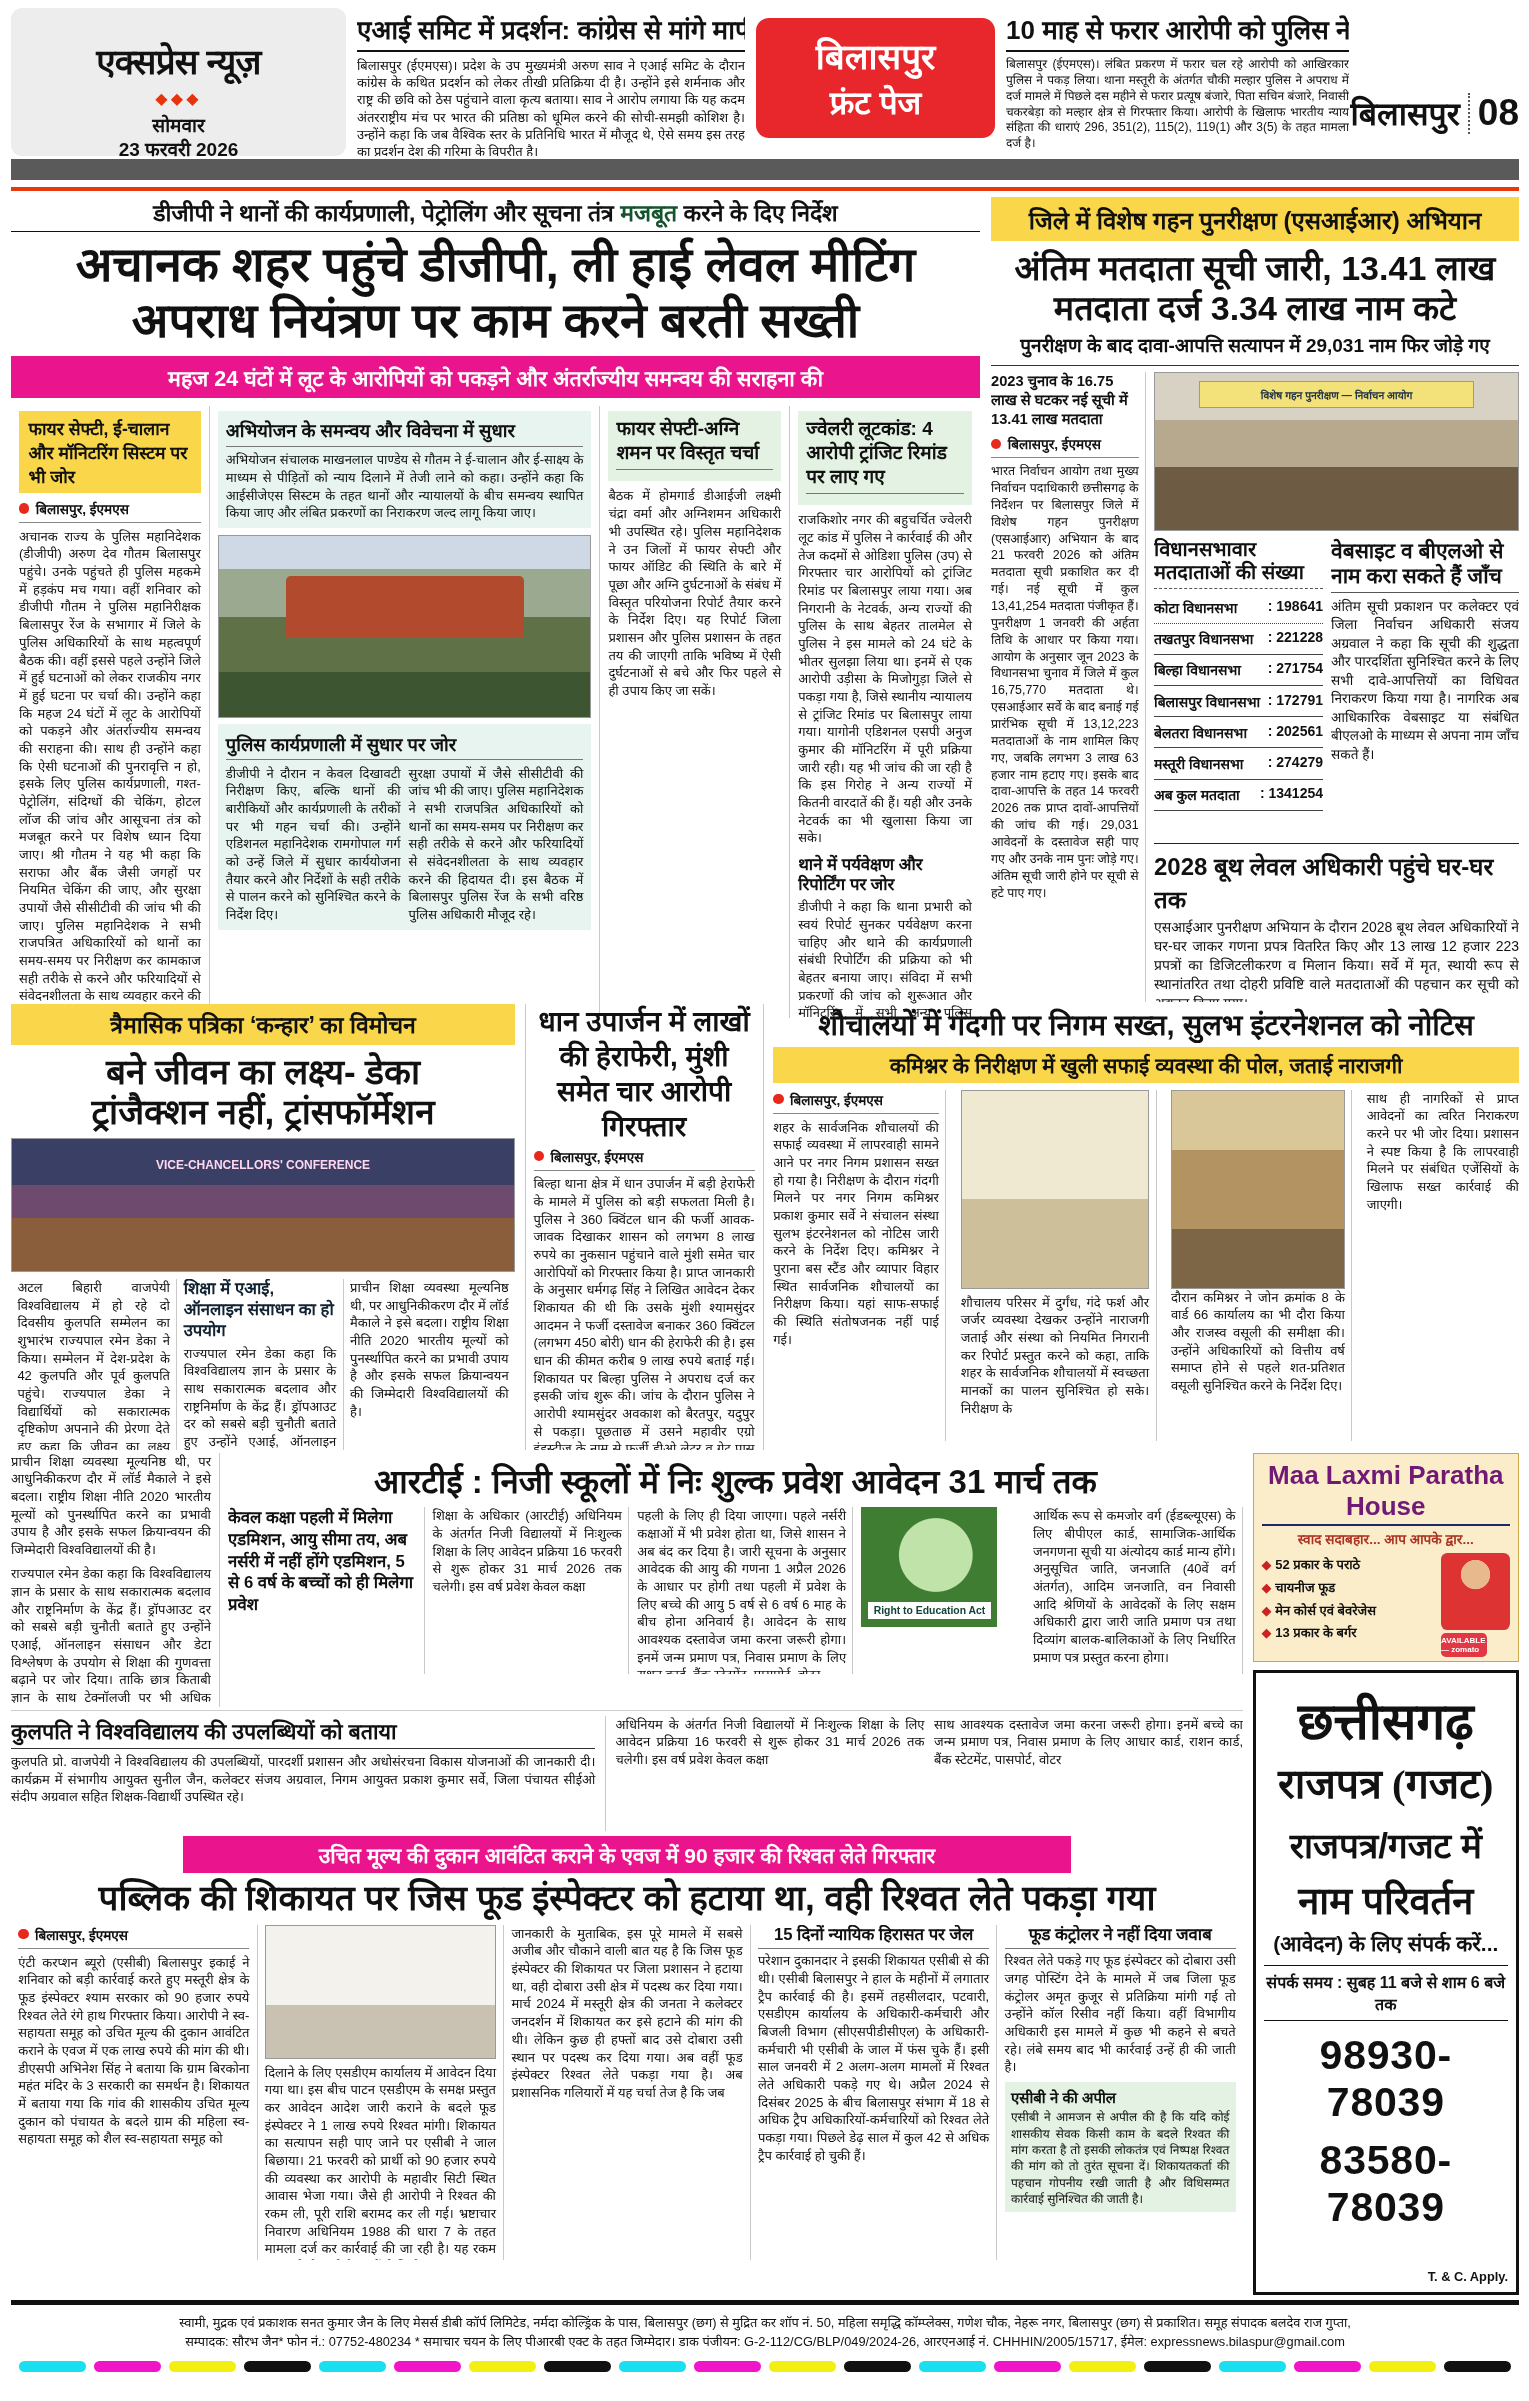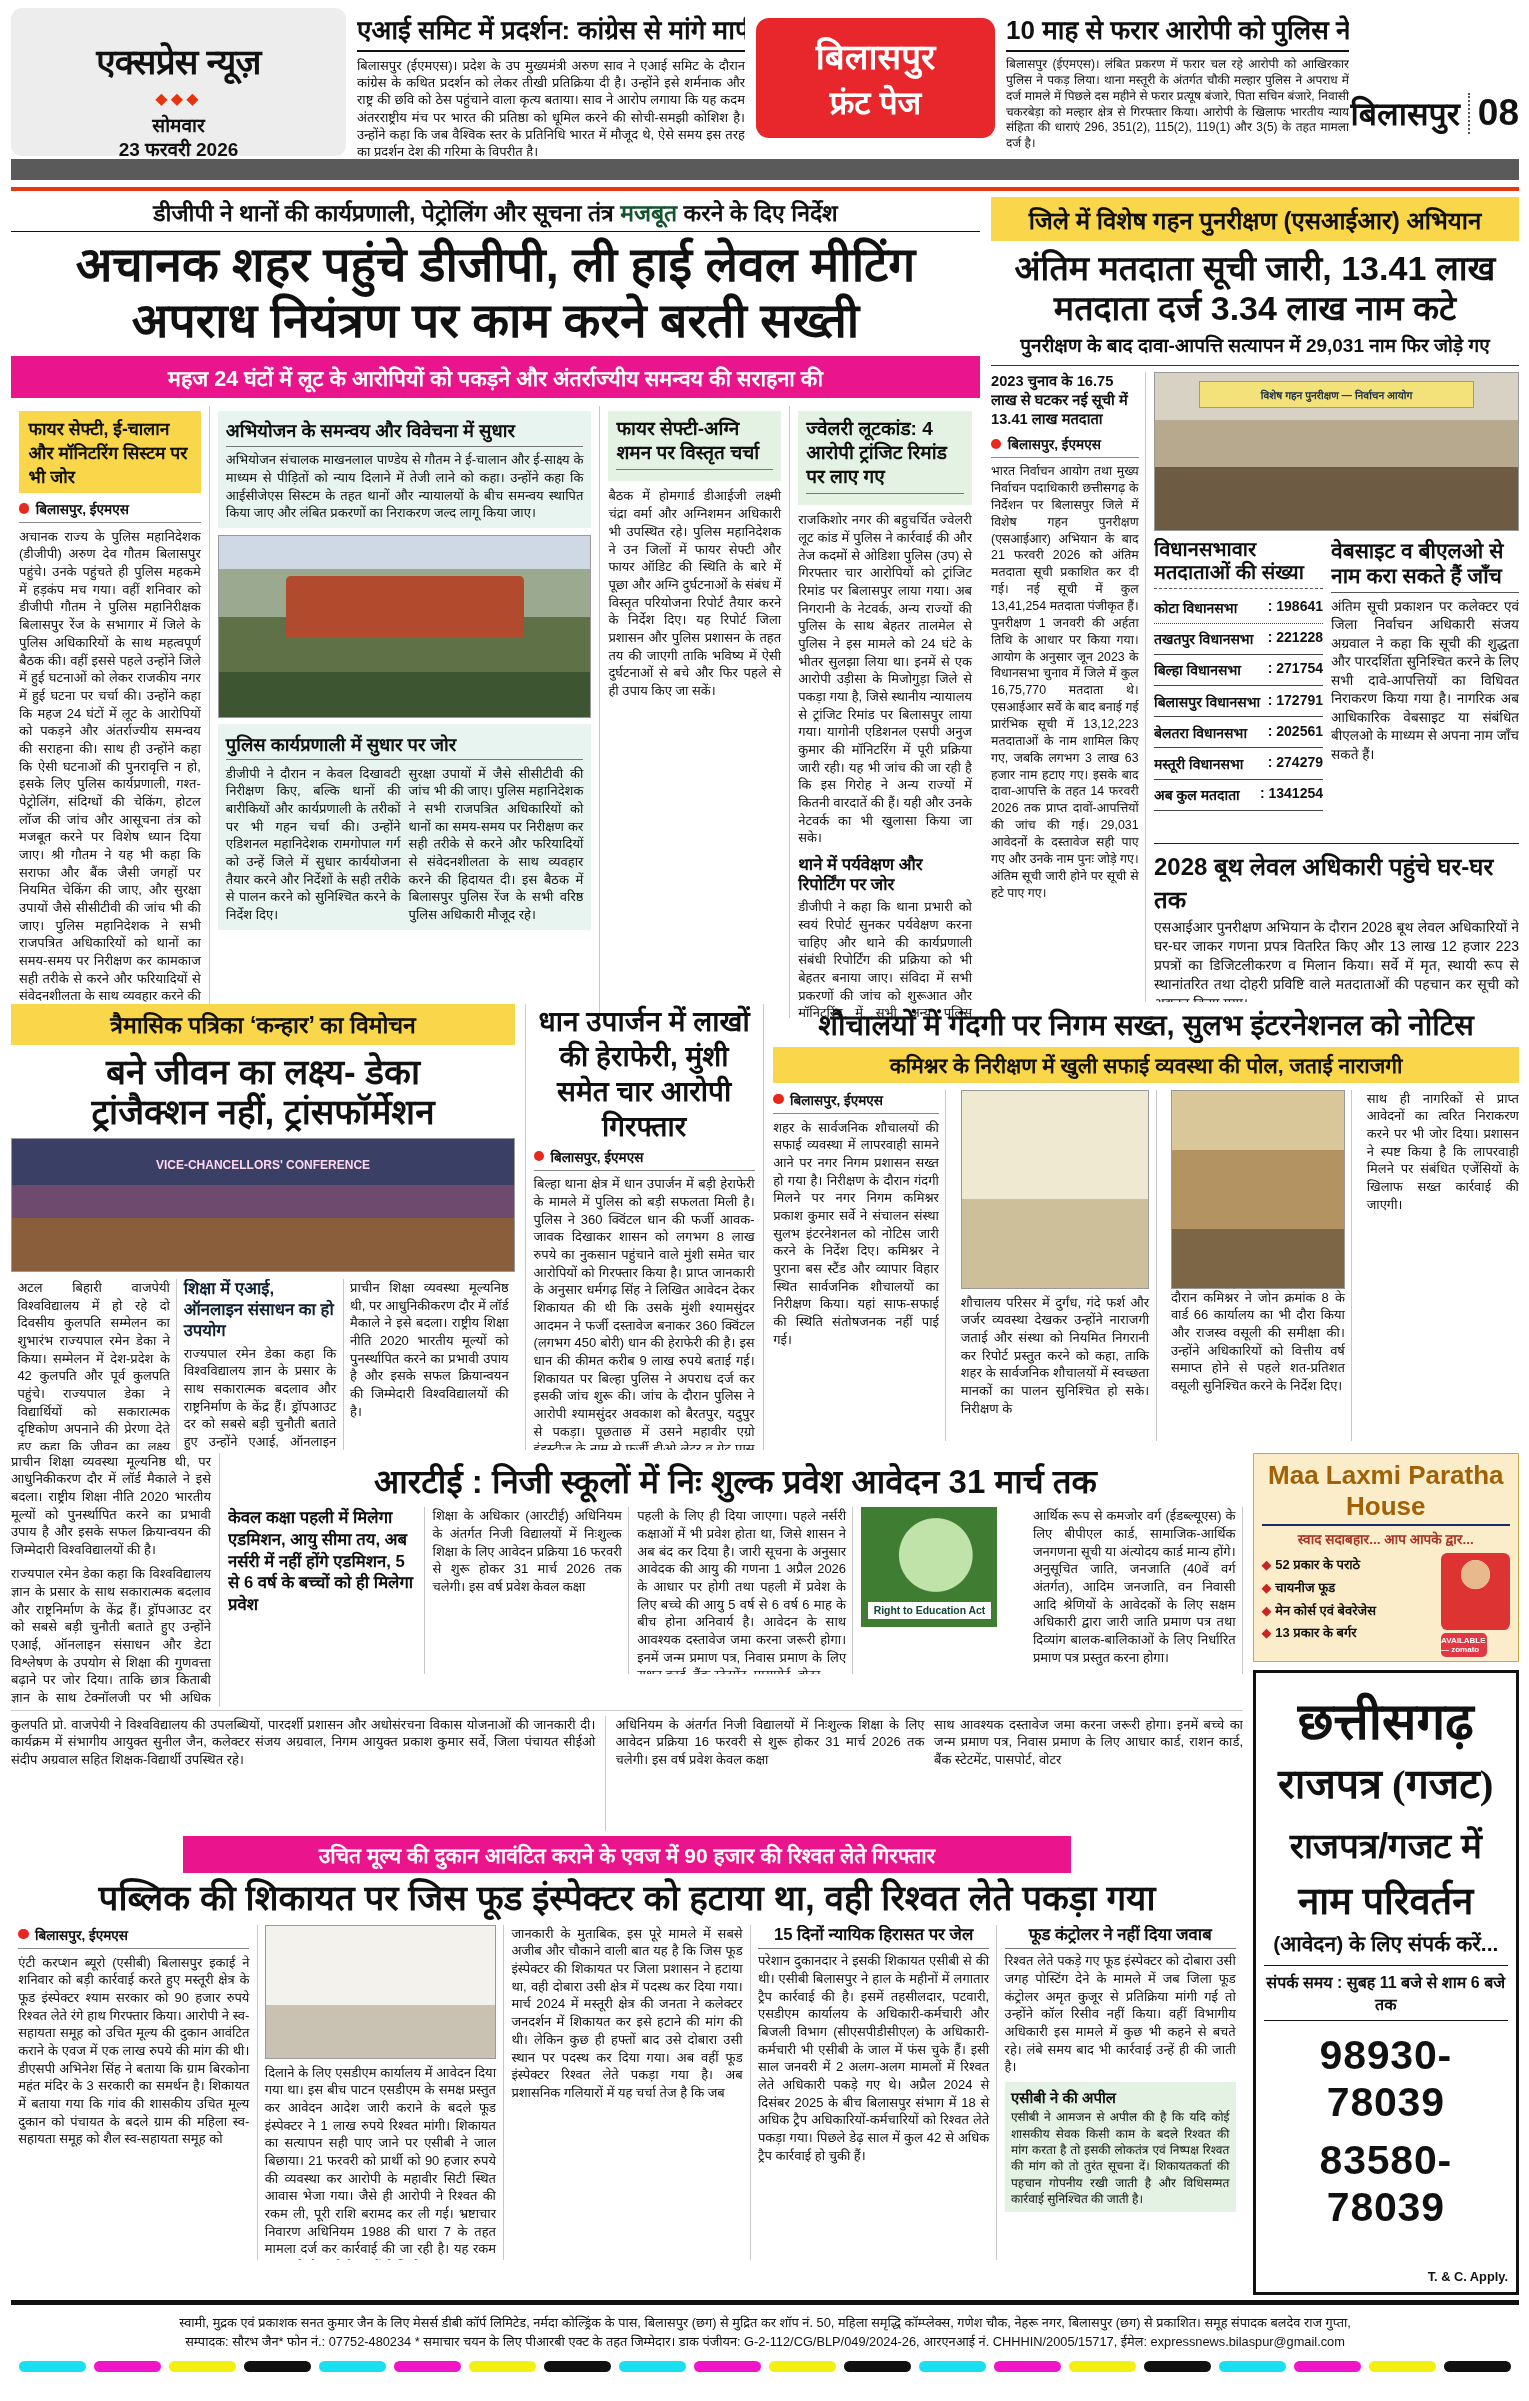"Maa Laxmi Paratha House" .ad-paratha .t { color: #a16207 -> #701a75 }
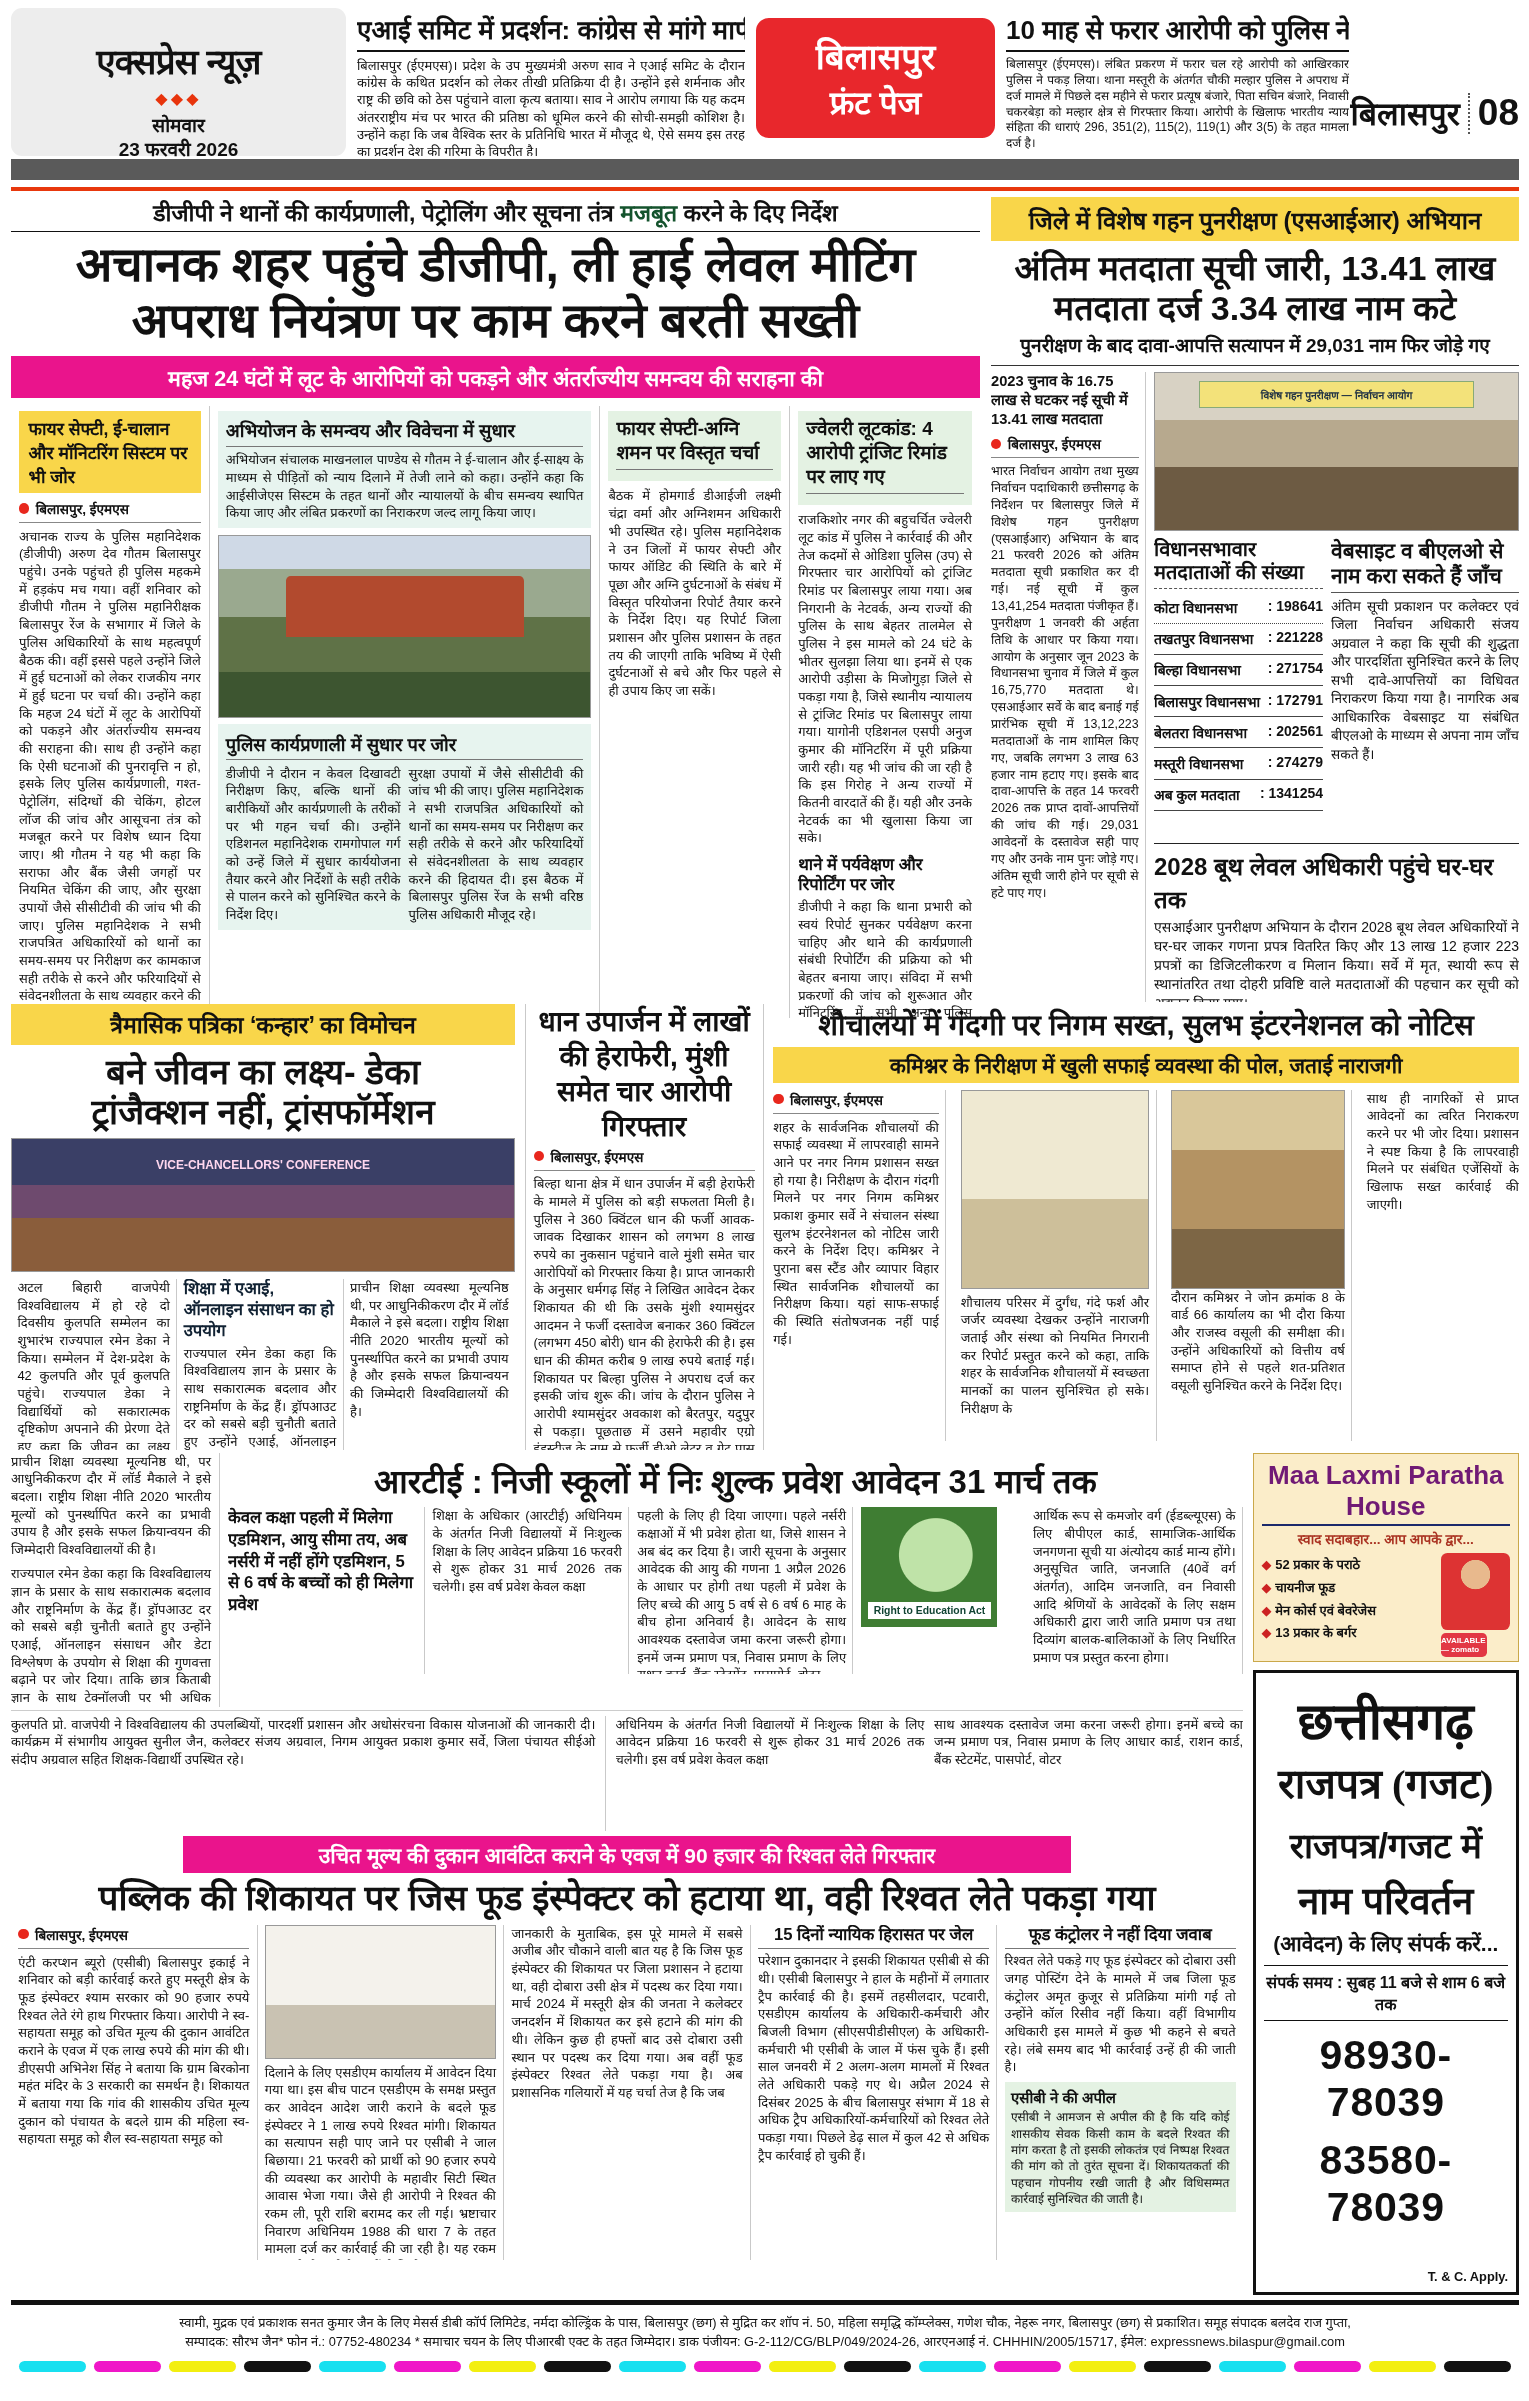"कुलपति ने विश्वविद्यालय की उपलब्धियों" h3 { html: none -> <h3>कुलपति ने विश्वविद्यालय की उपलब्धियों को बताया</h3> }
